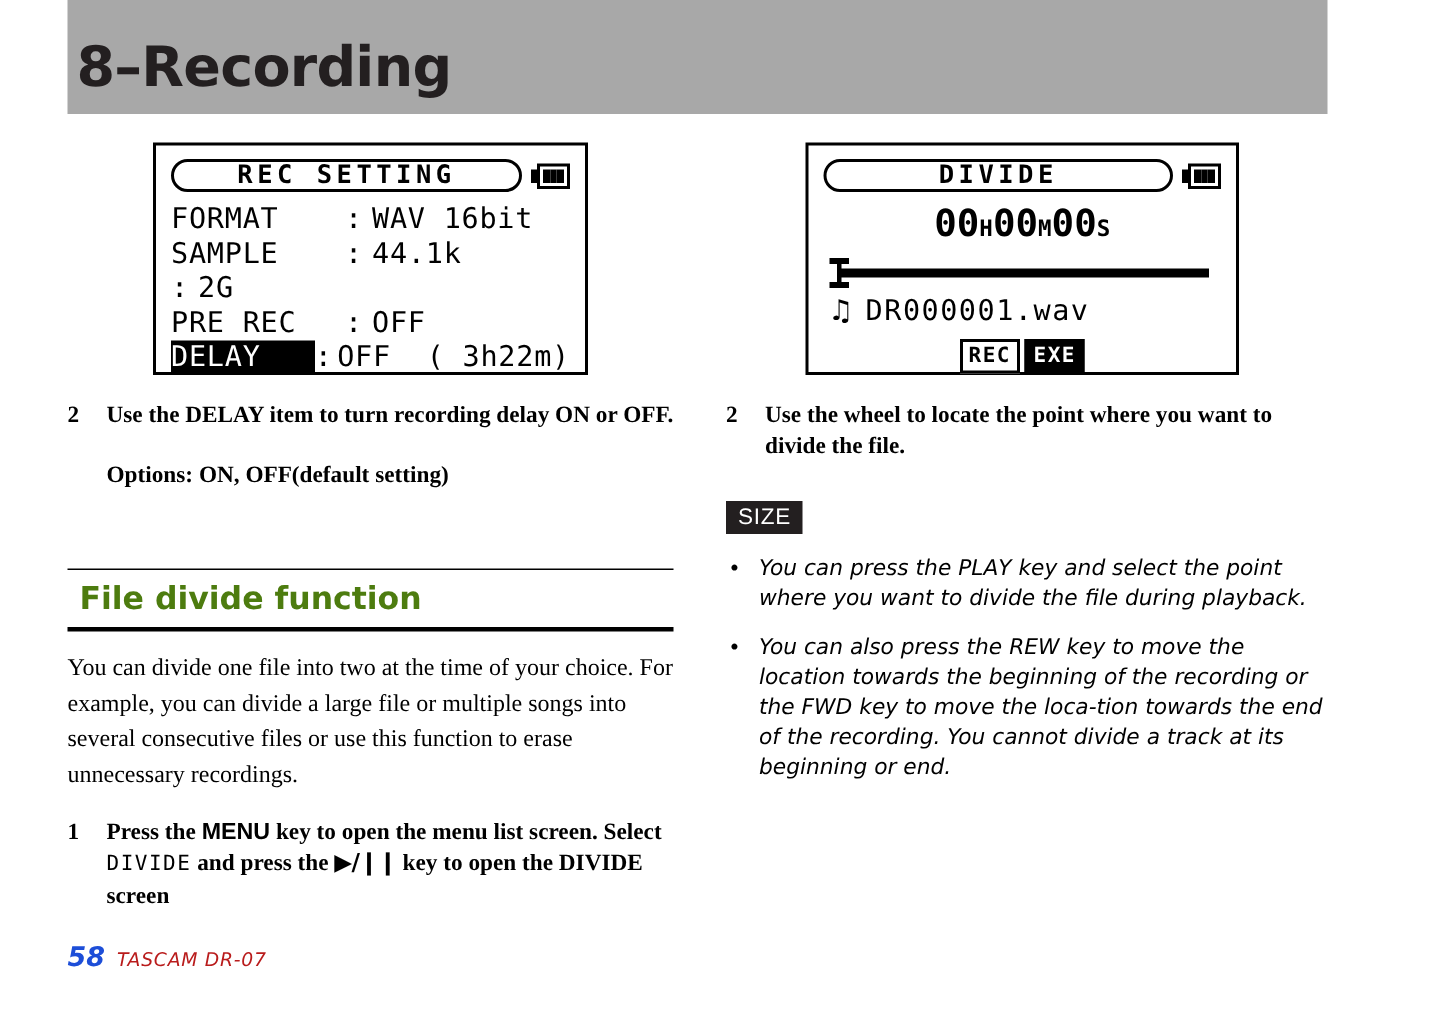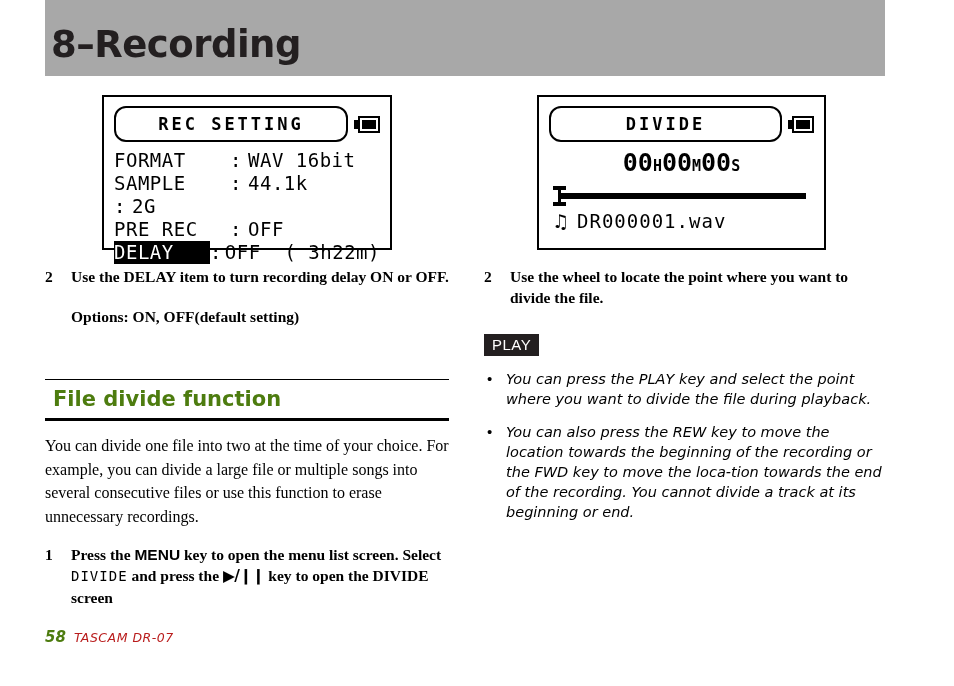"REC SETTING" .lcd-capsule { height: 36px -> 22px }
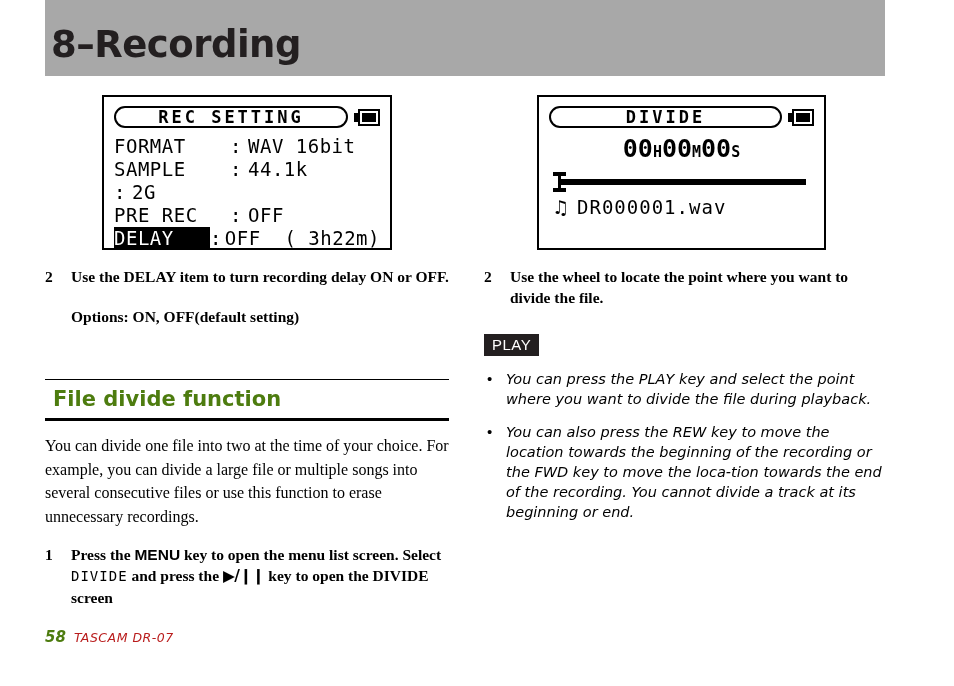"REC" div.divide-buttons { html: none -> <div> <span>REC</span> <span>EXE</span> </div> }
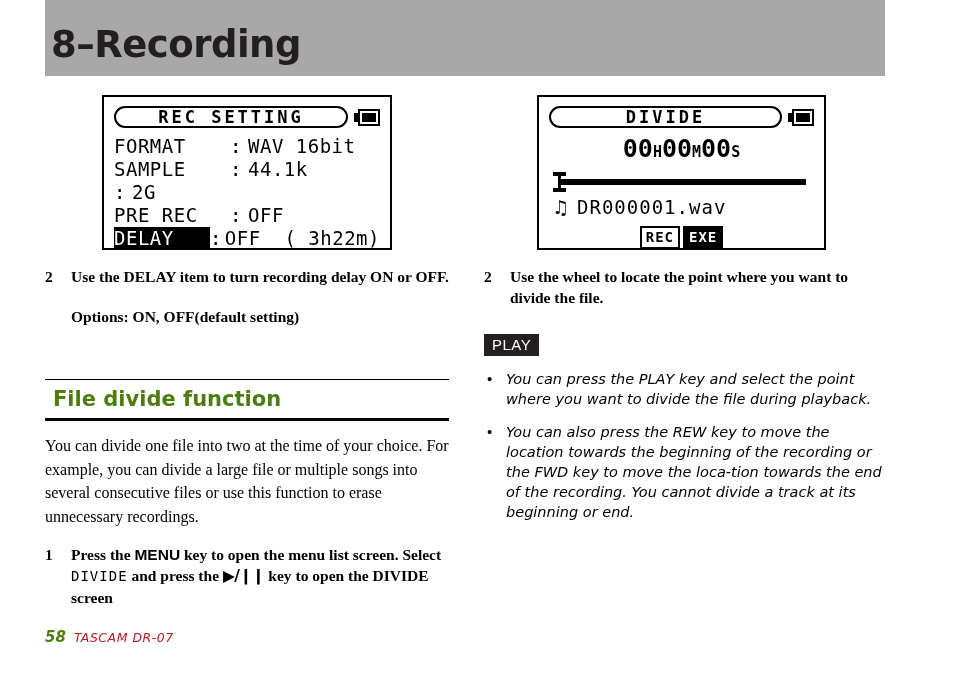"PLAY" span.note-badge { text: PLAY -> SIZE }
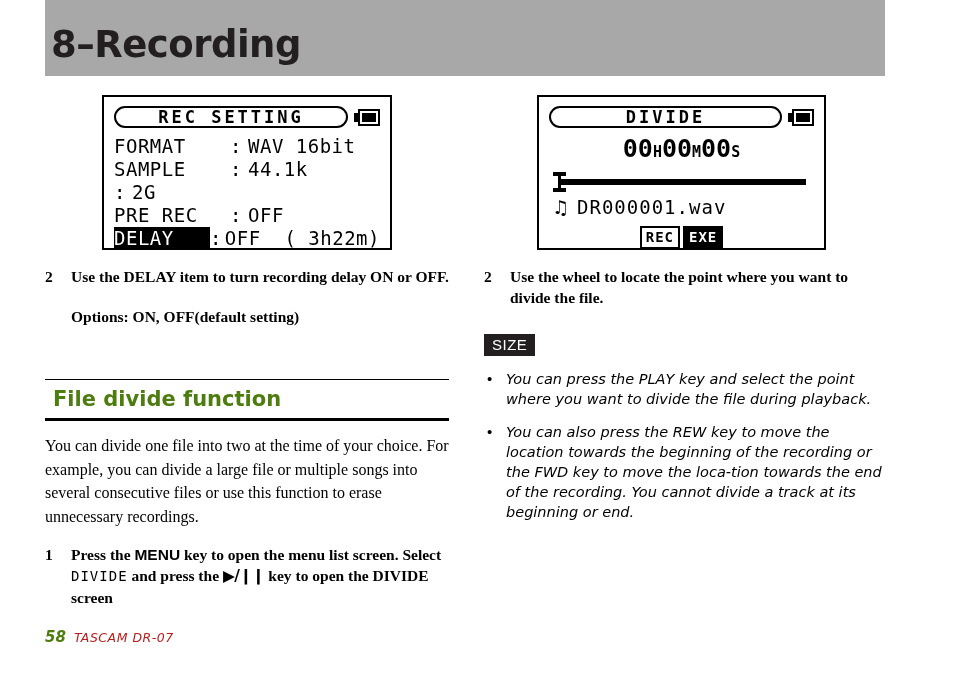"58" .footer-page { color: #4d7c0f -> #1d4ed8; font-size: 15px -> 18px }
